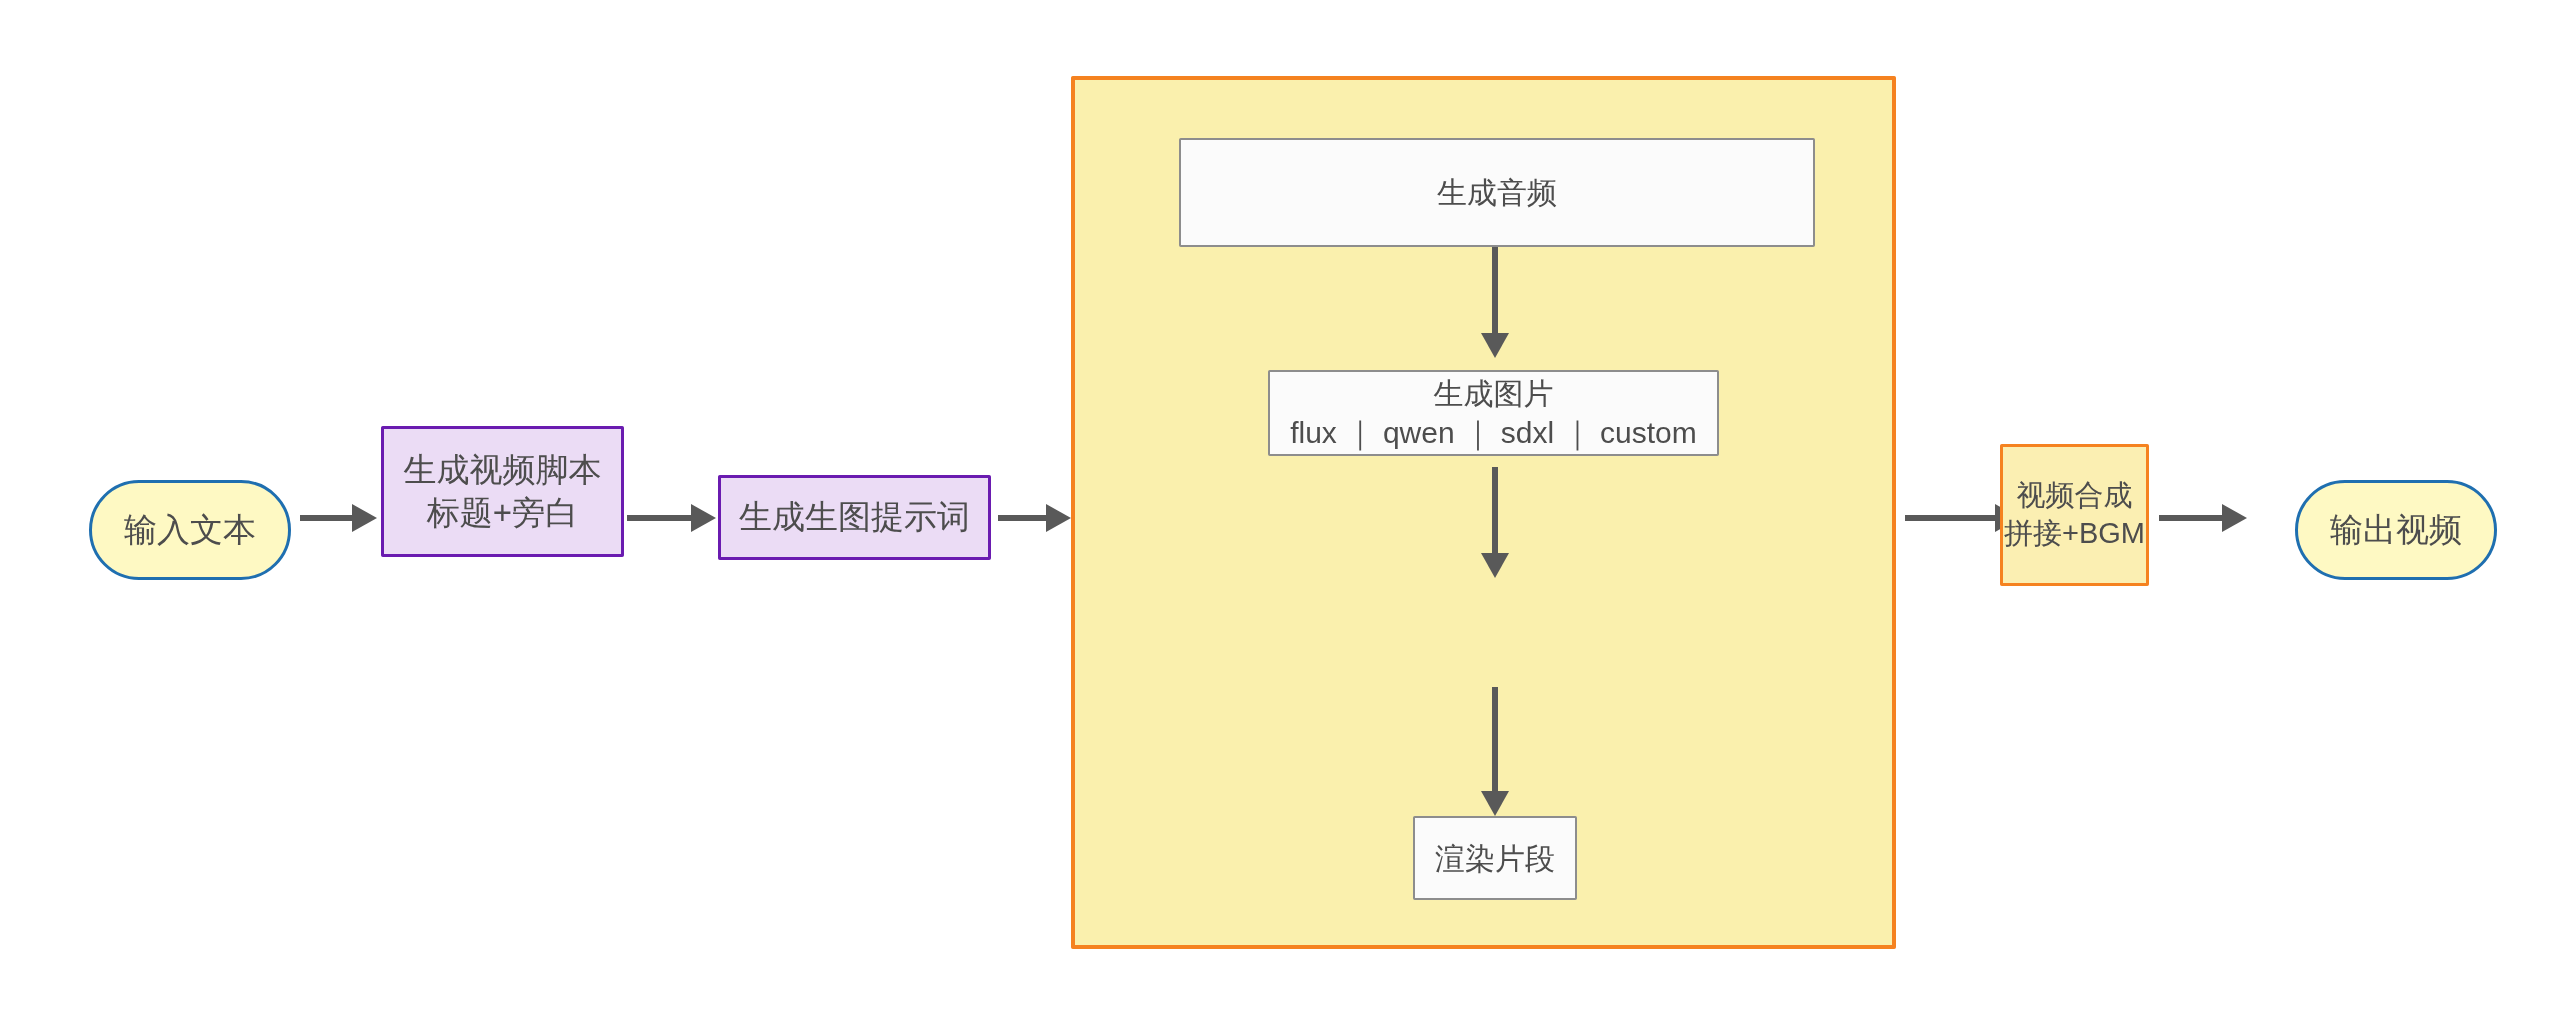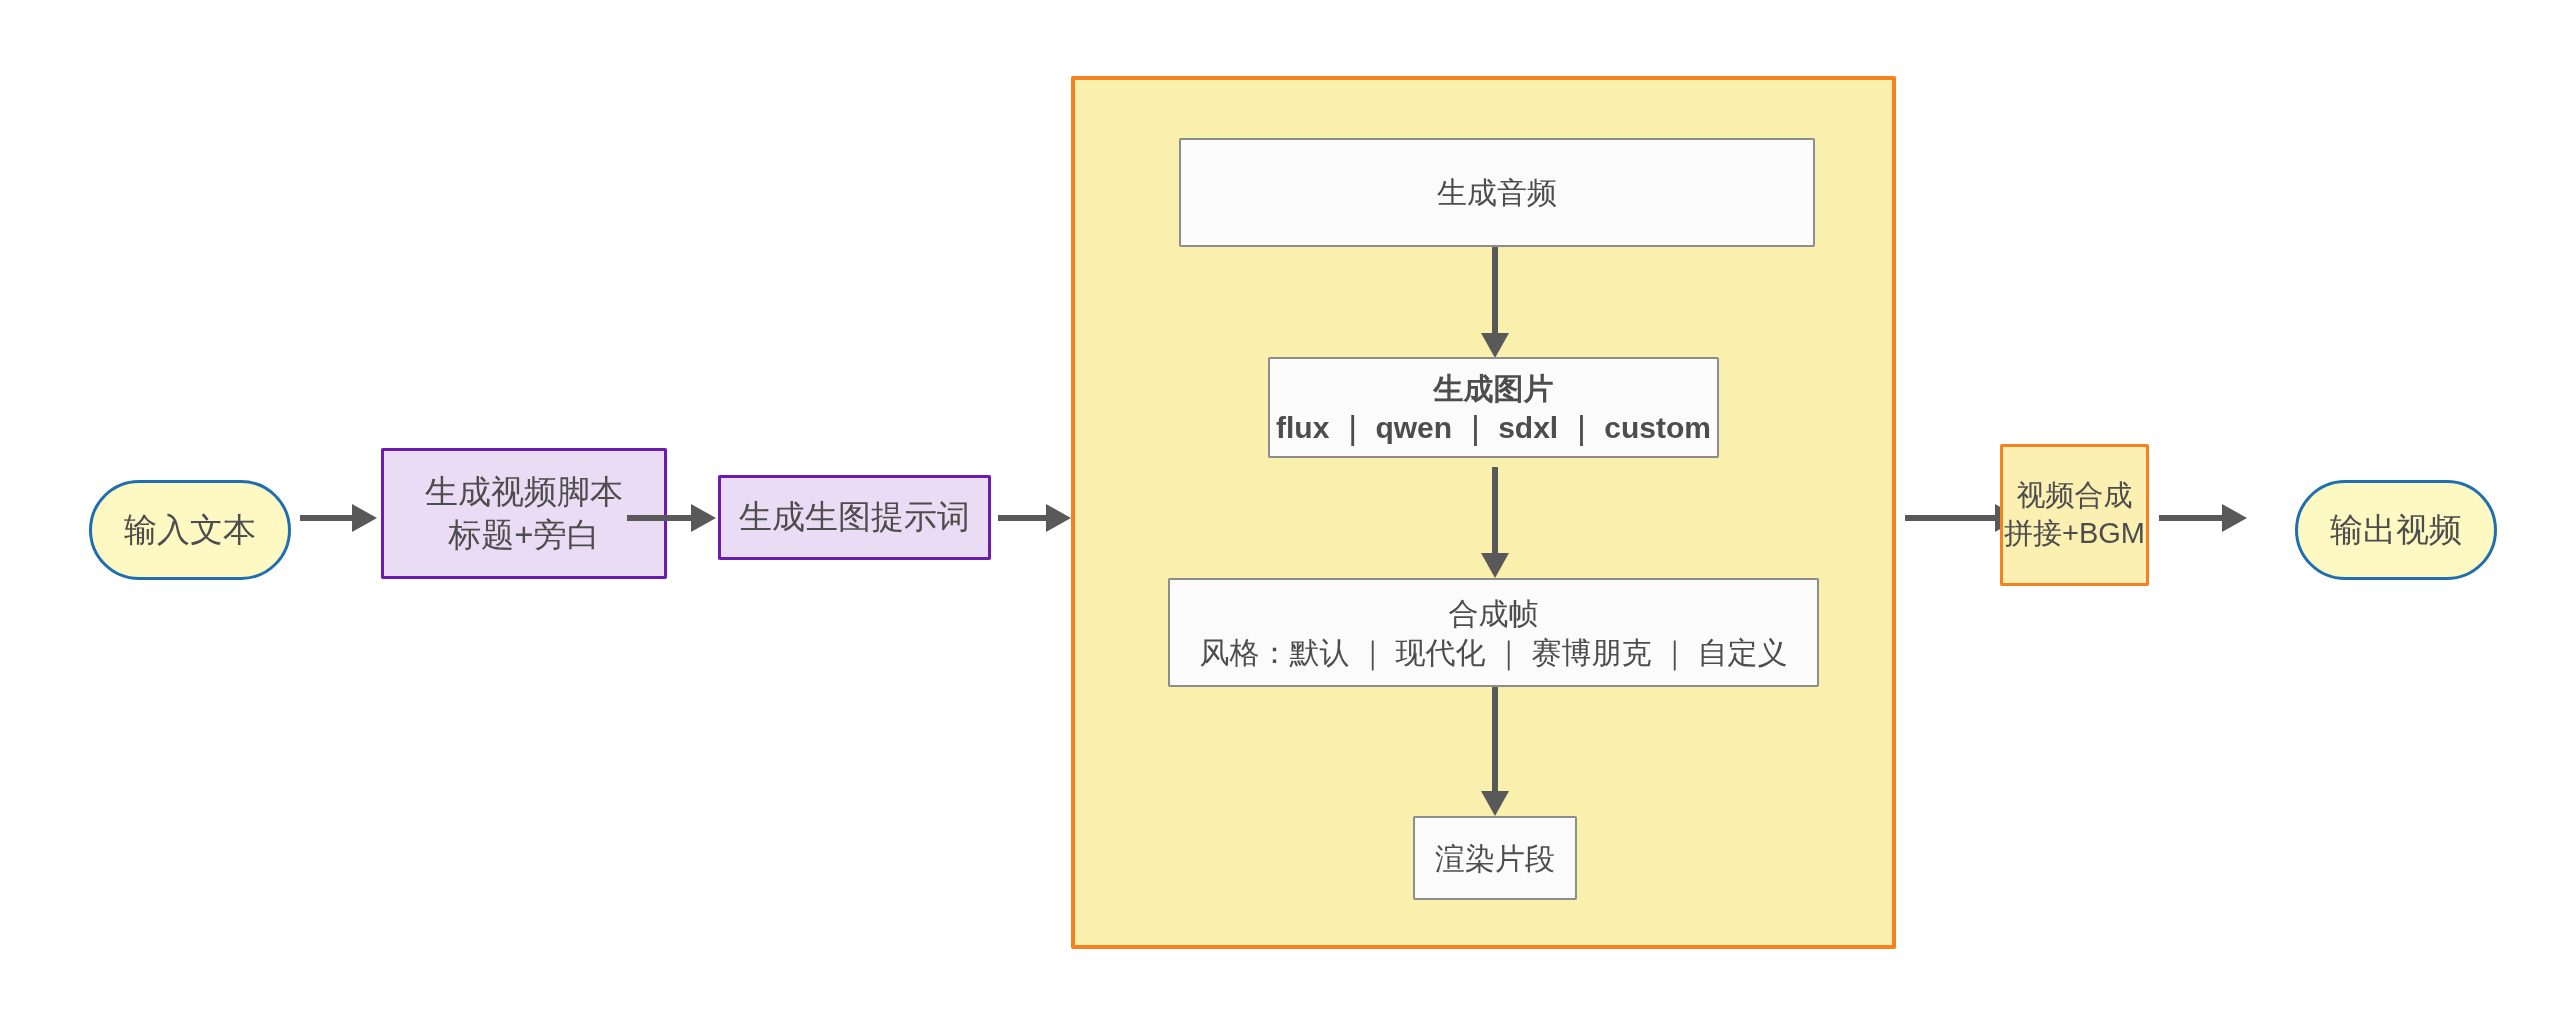"生成图片" div.node { font-weight: bold -> none; height: 101px -> 86px; top: 357px -> 370px }
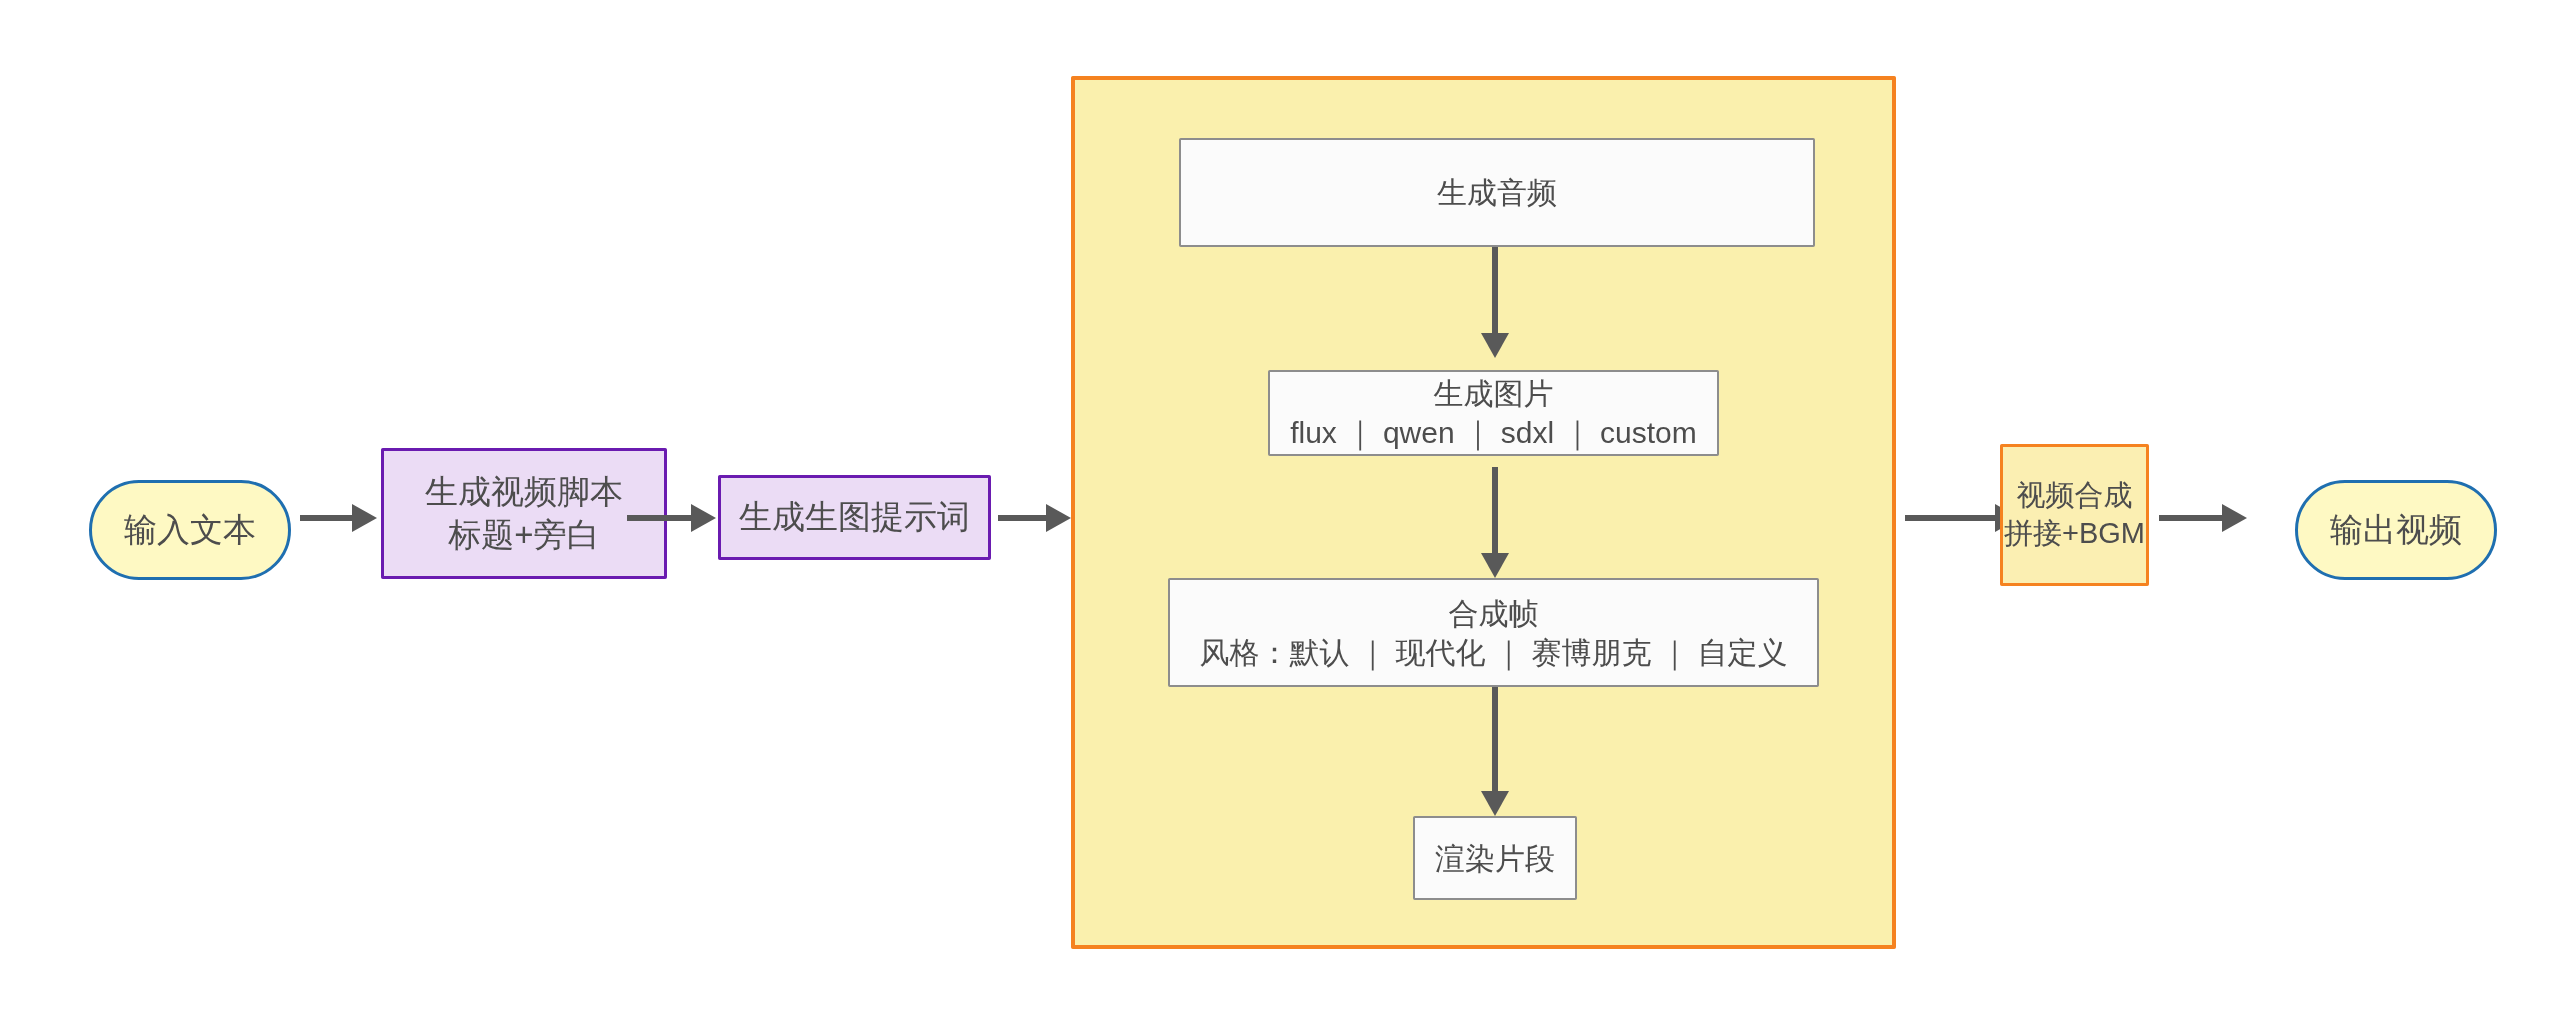"生成视频脚本" div.node { top: 448px -> 426px; width: 286px -> 243px }
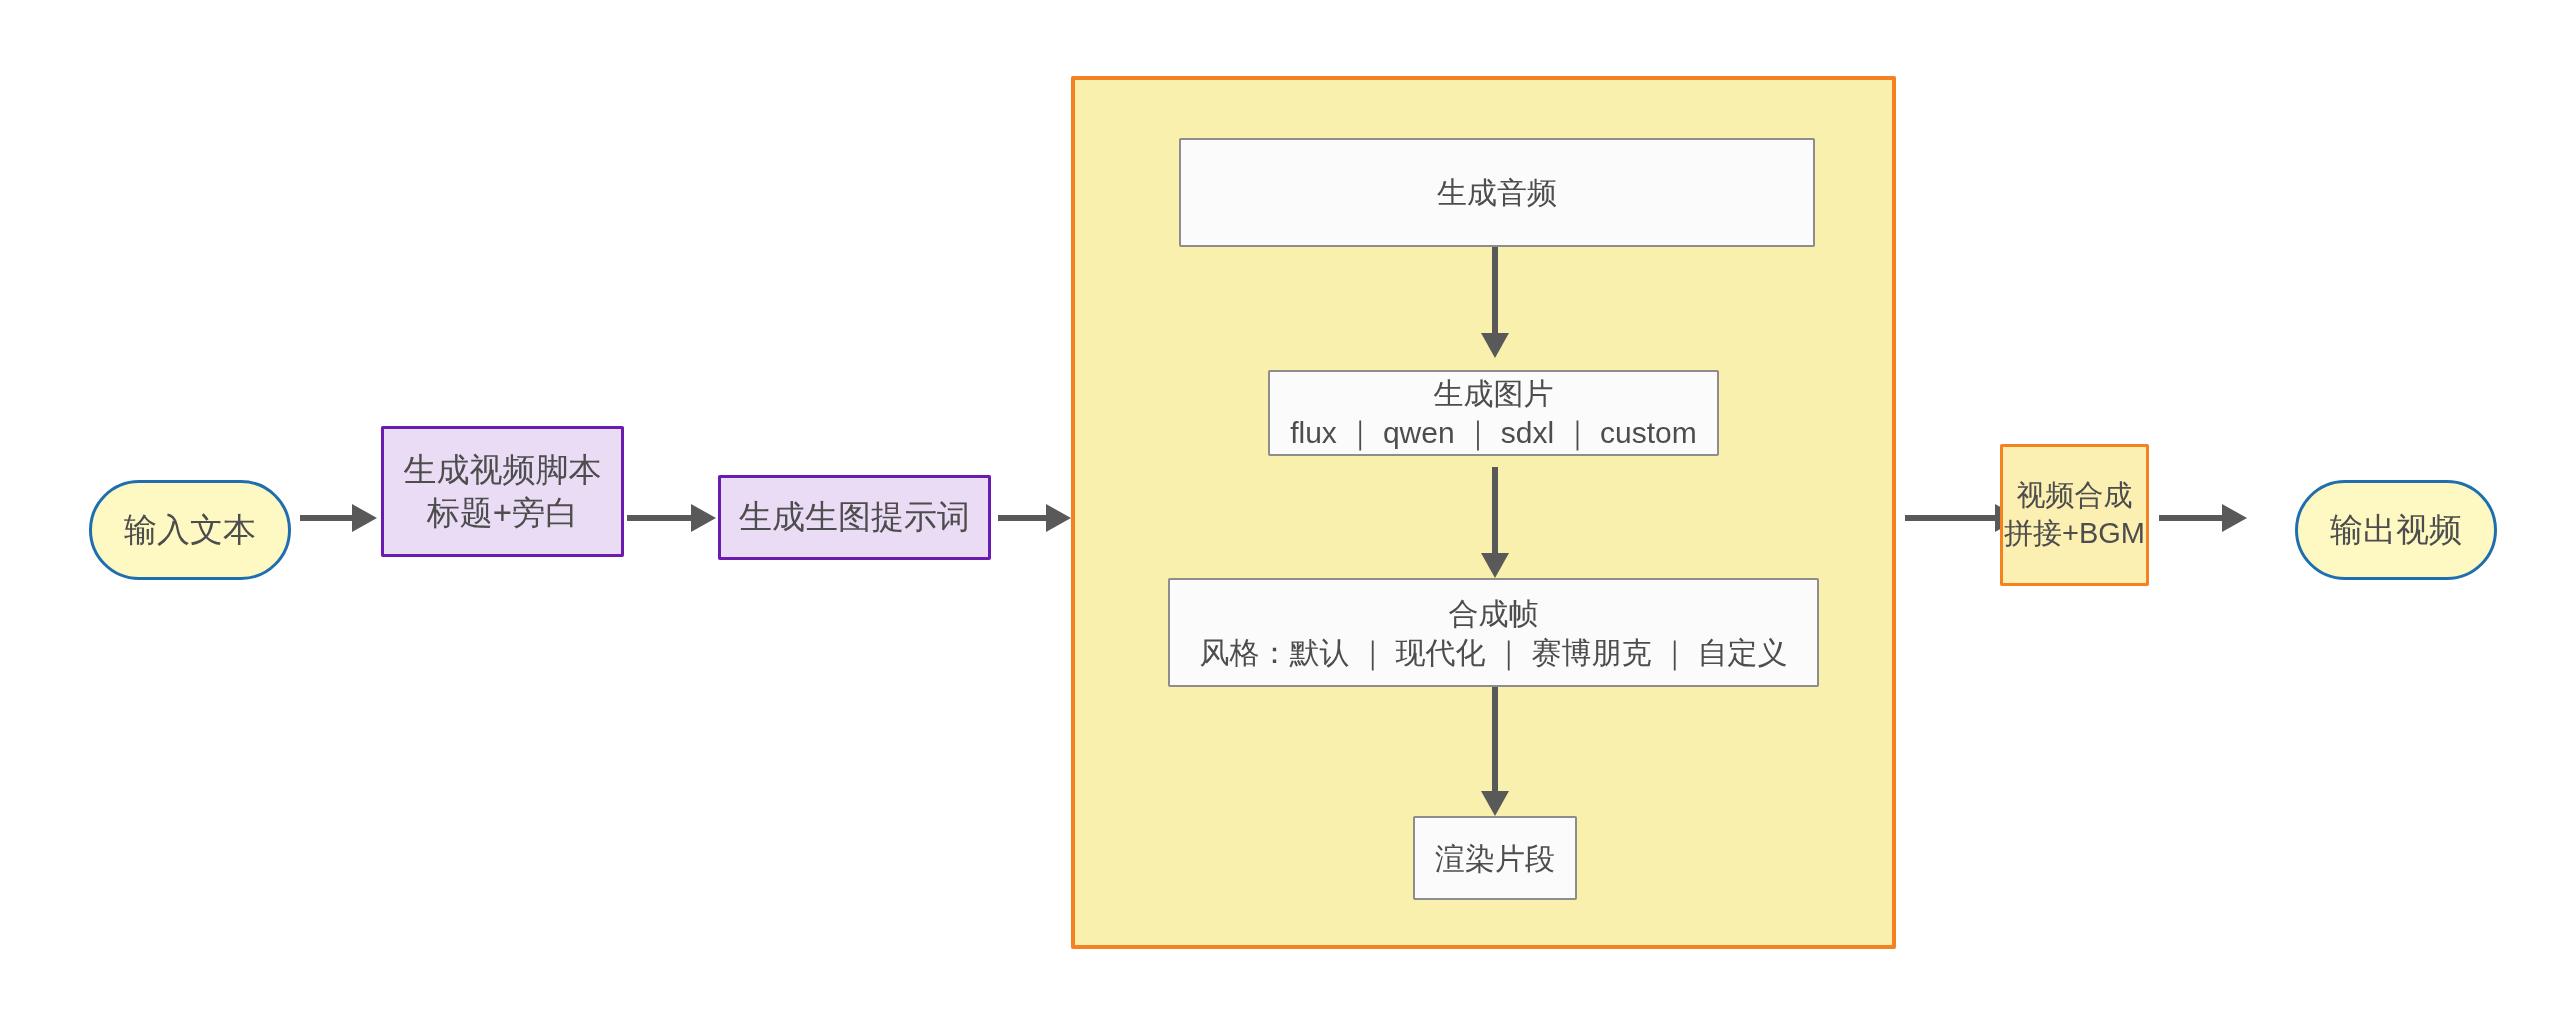"合成帧" div.node { html: <div> <span>合成帧</span> <span>风格：默认 ｜ 现代化 ｜ 赛博朋克 ｜ 自定义</span> </div> -> none }
